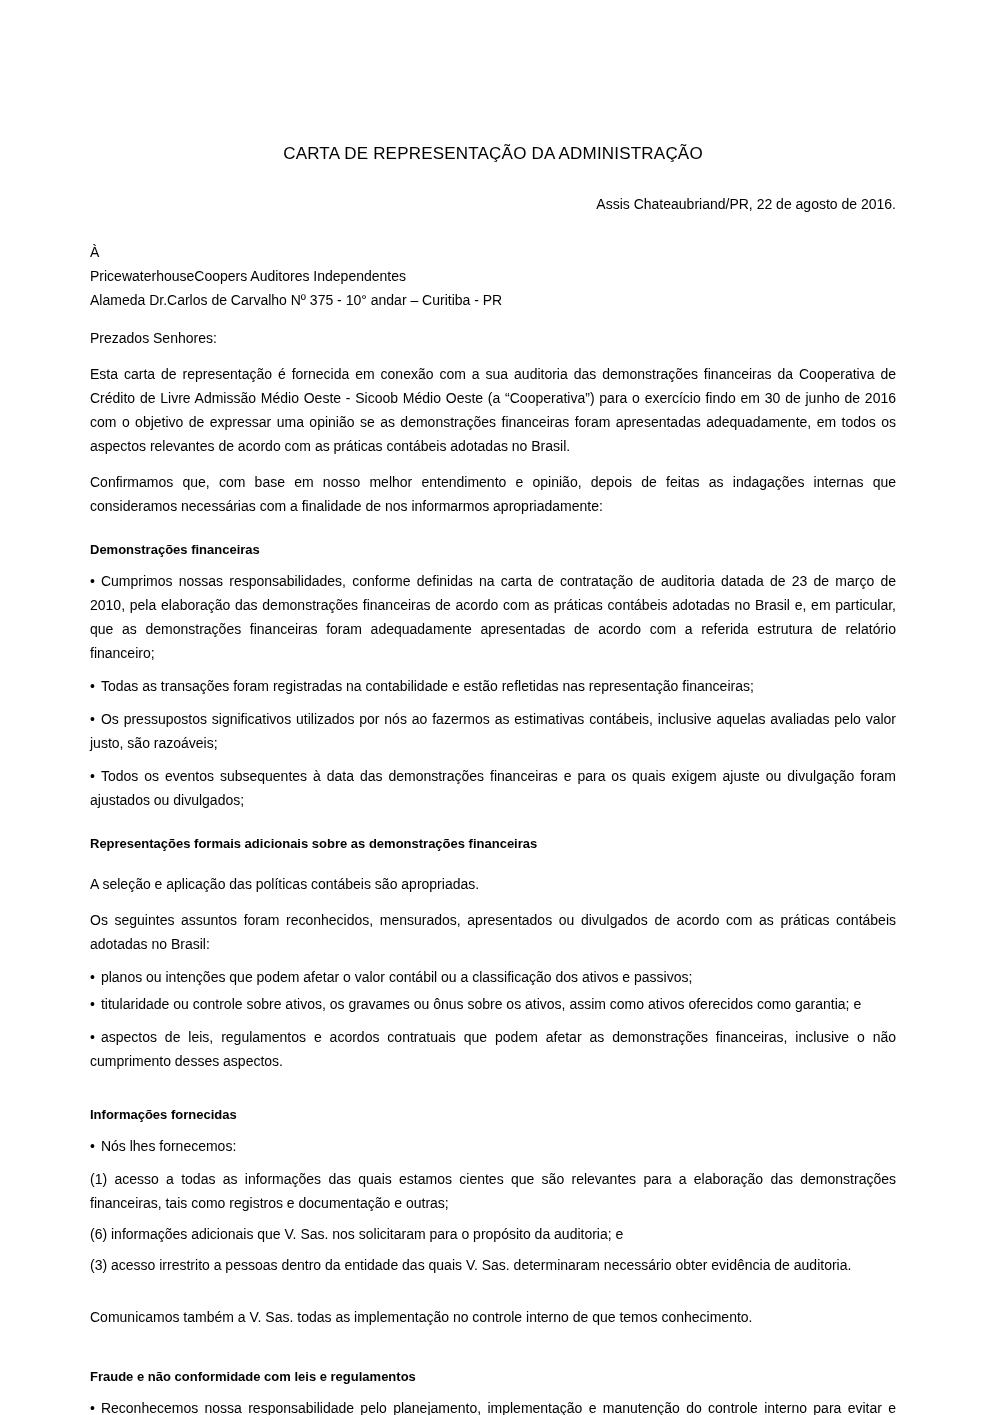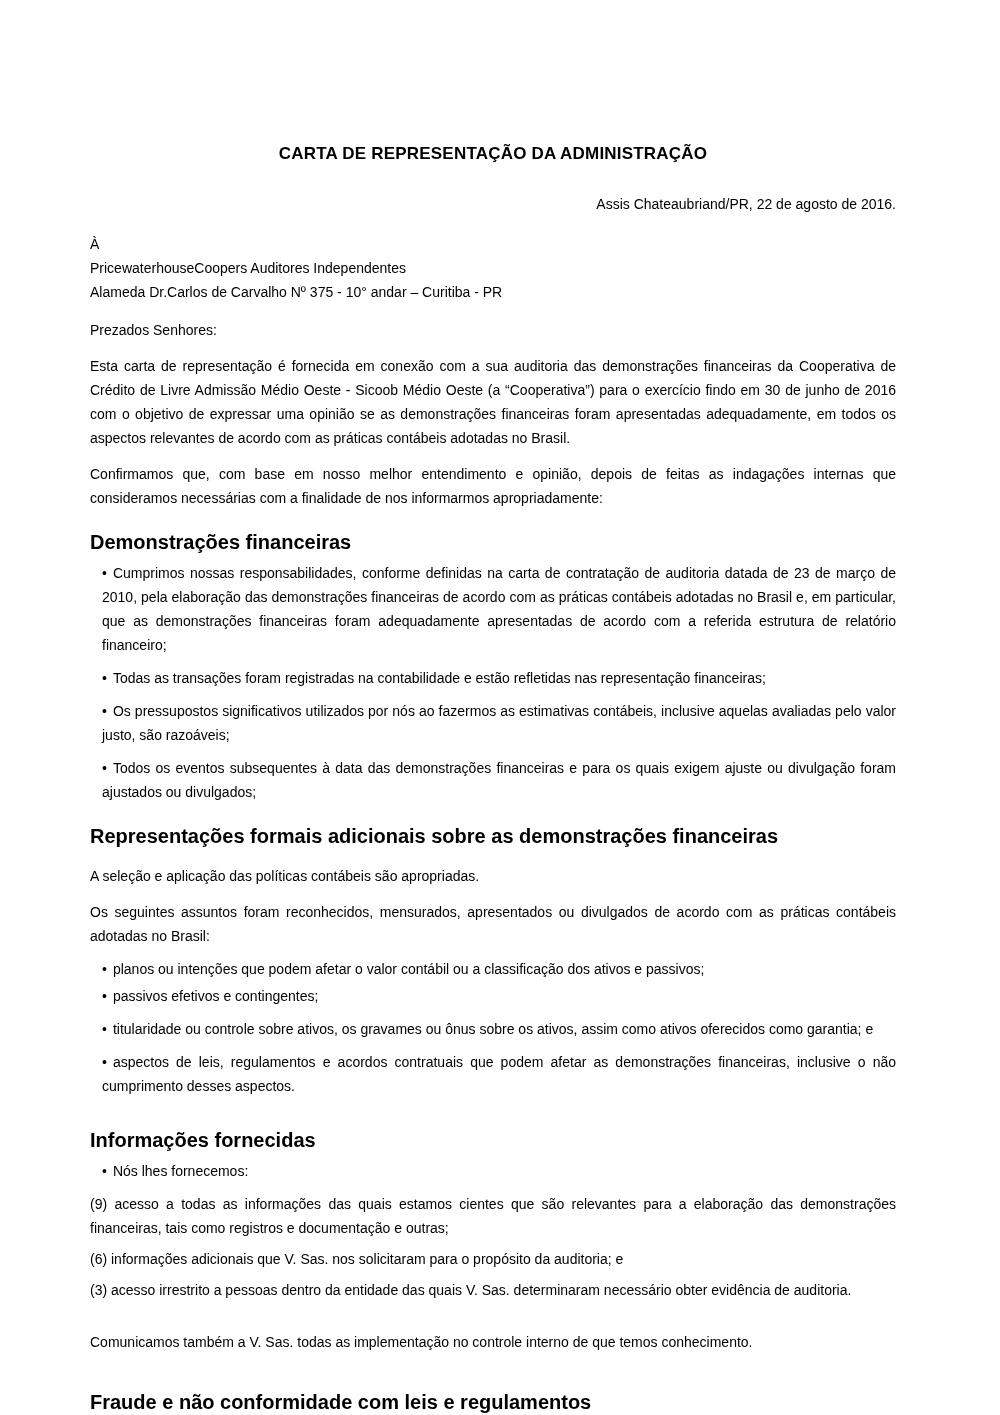"CARTA DE REPRESENTAÇÃO DA ADMINISTRAÇÃO" .doc-title { font-weight: bold -> normal }
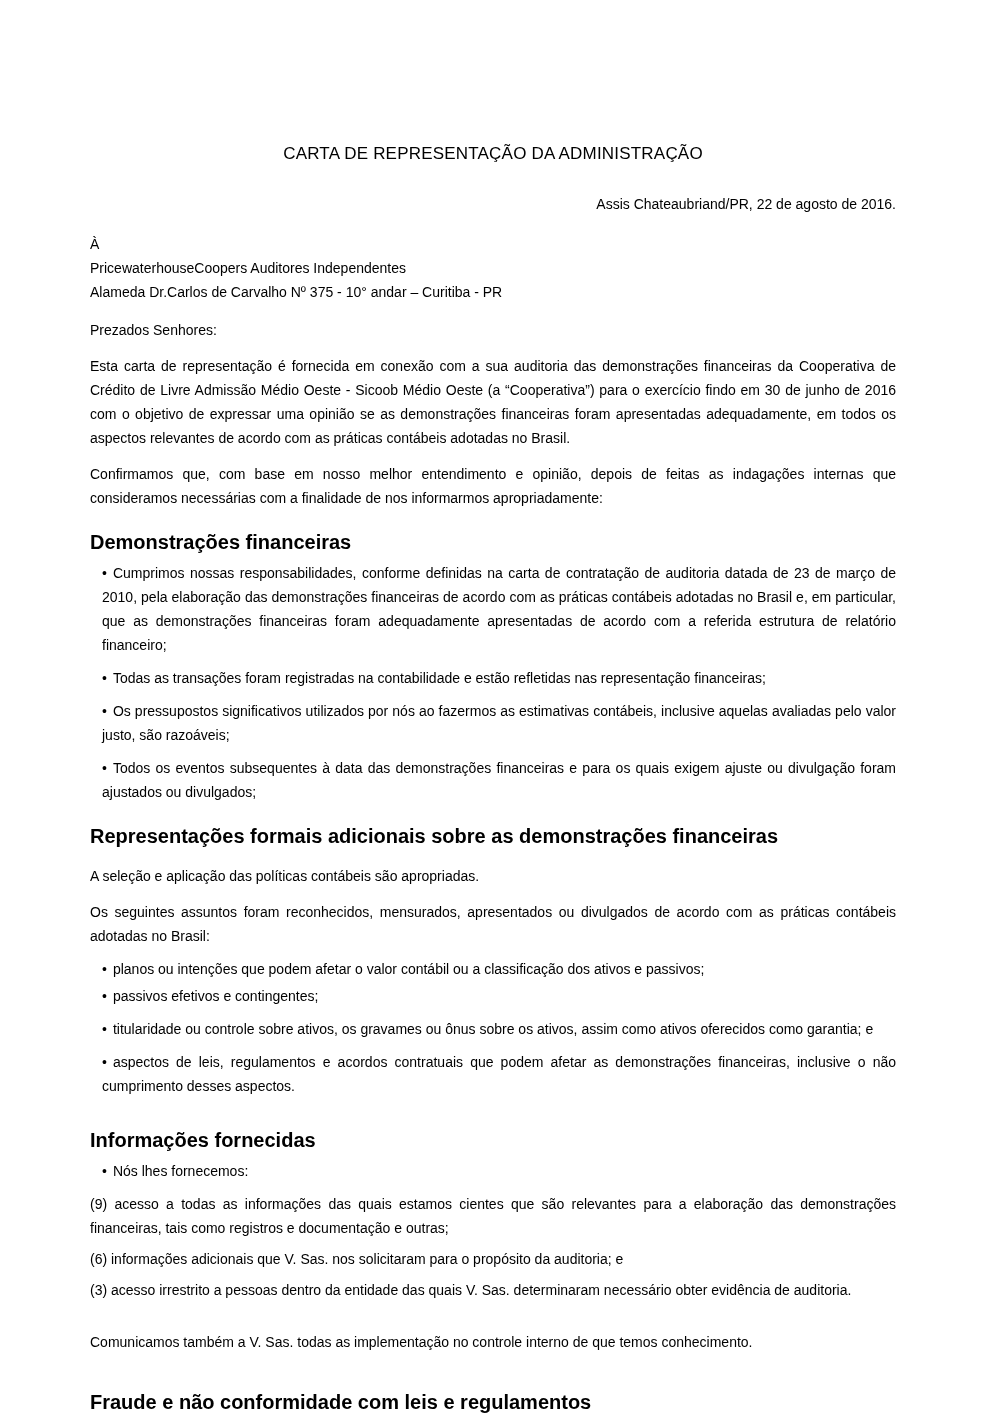"Assis Chateaubriand/PR, 22 de agosto" .date-line { margin: 0 0 16px 0 -> 0 0 24px 0 }
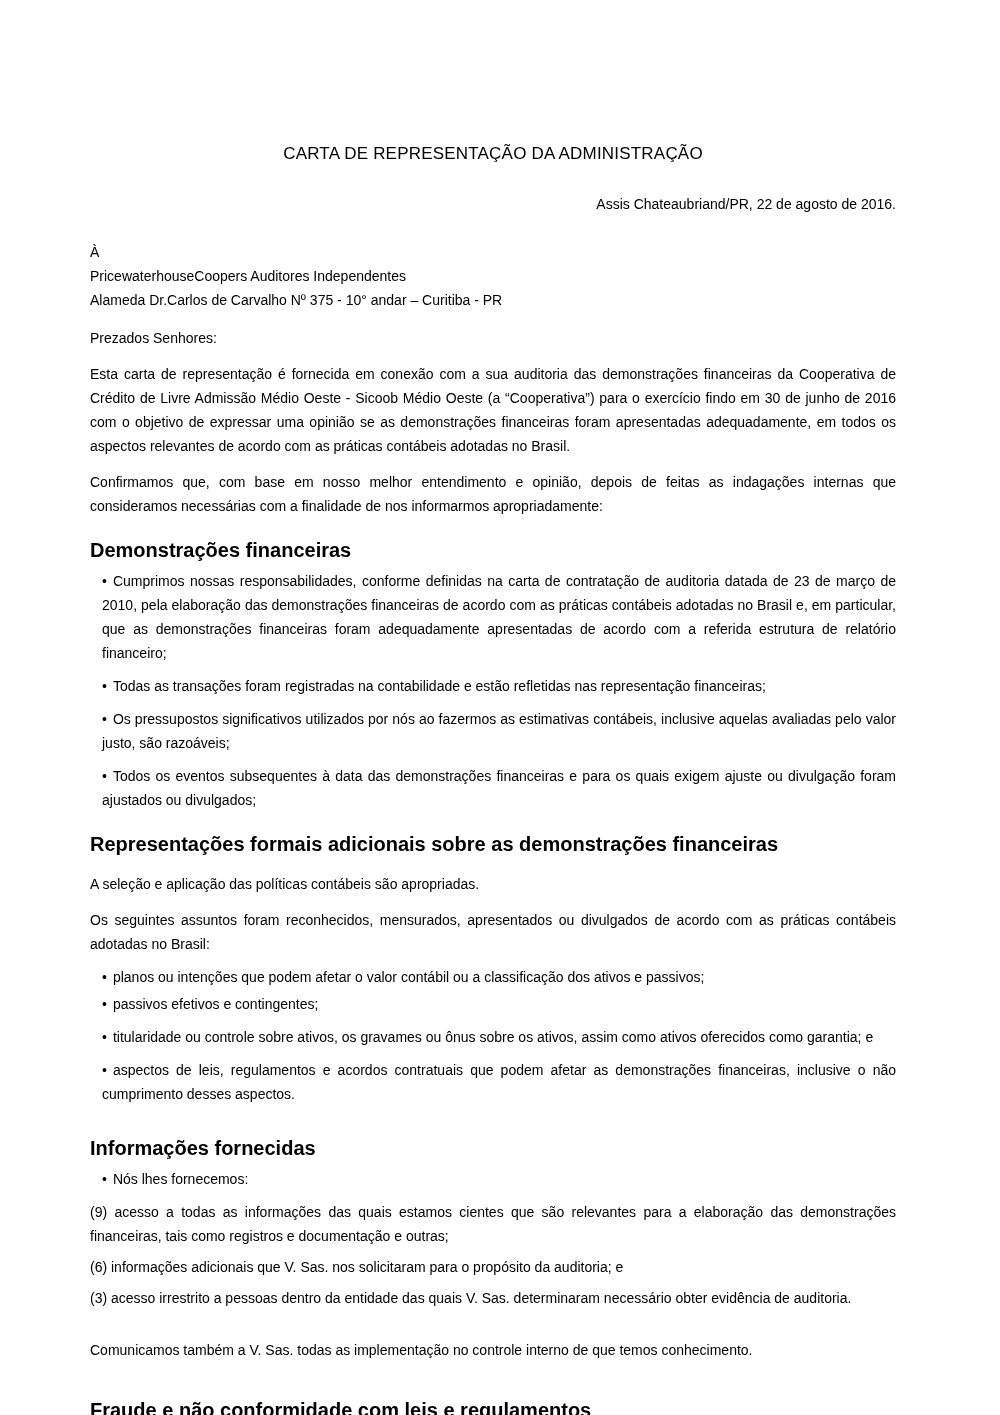"Demonstrações financeiras" h2.section-heading { font-size: 20px -> 13px }
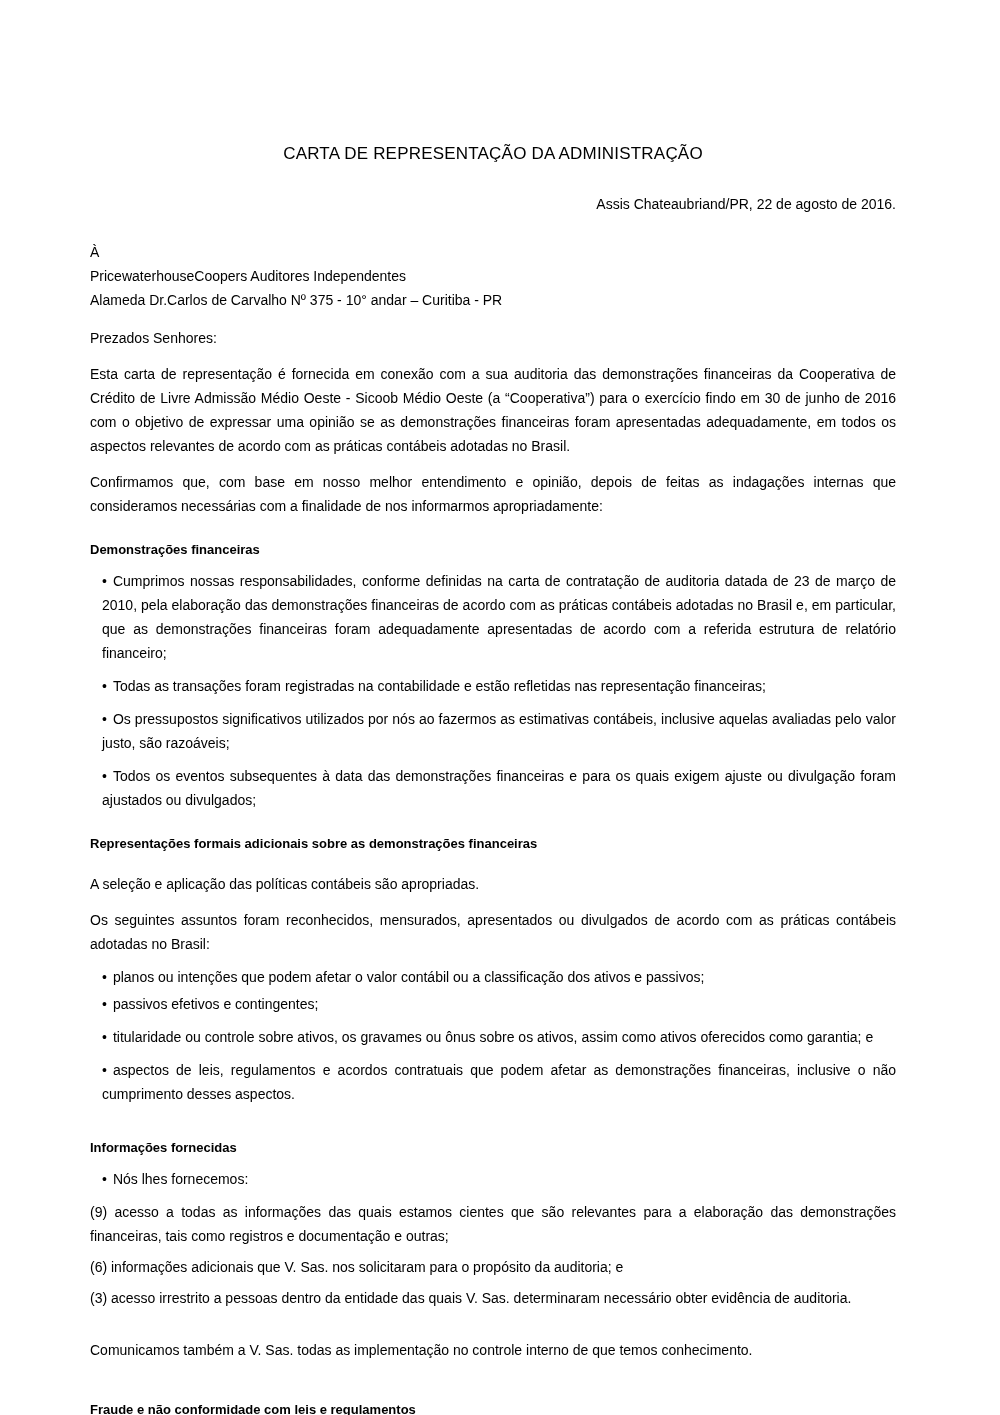"• Cumprimos nossas responsabilidades," .bullet-par { margin: 0 0 9px 12px -> 0 0 9px 0 }
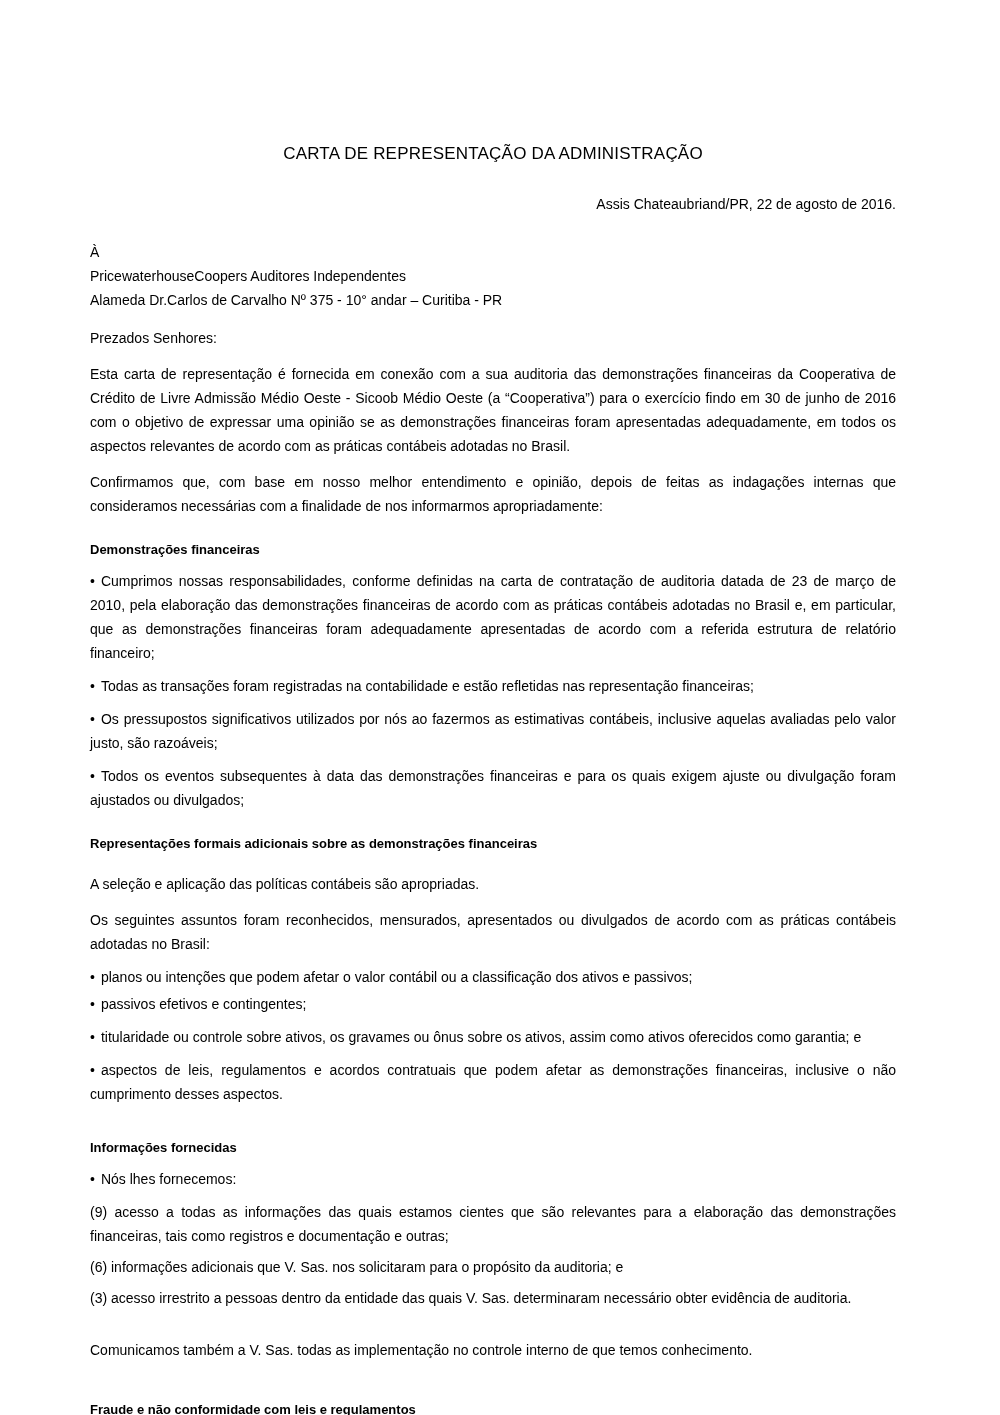"• passivos efetivos e contingentes;" p.bullet-par { html: <p> <span>•</span><span>passivos efetivos e contingentes;</span> </p> -> none }
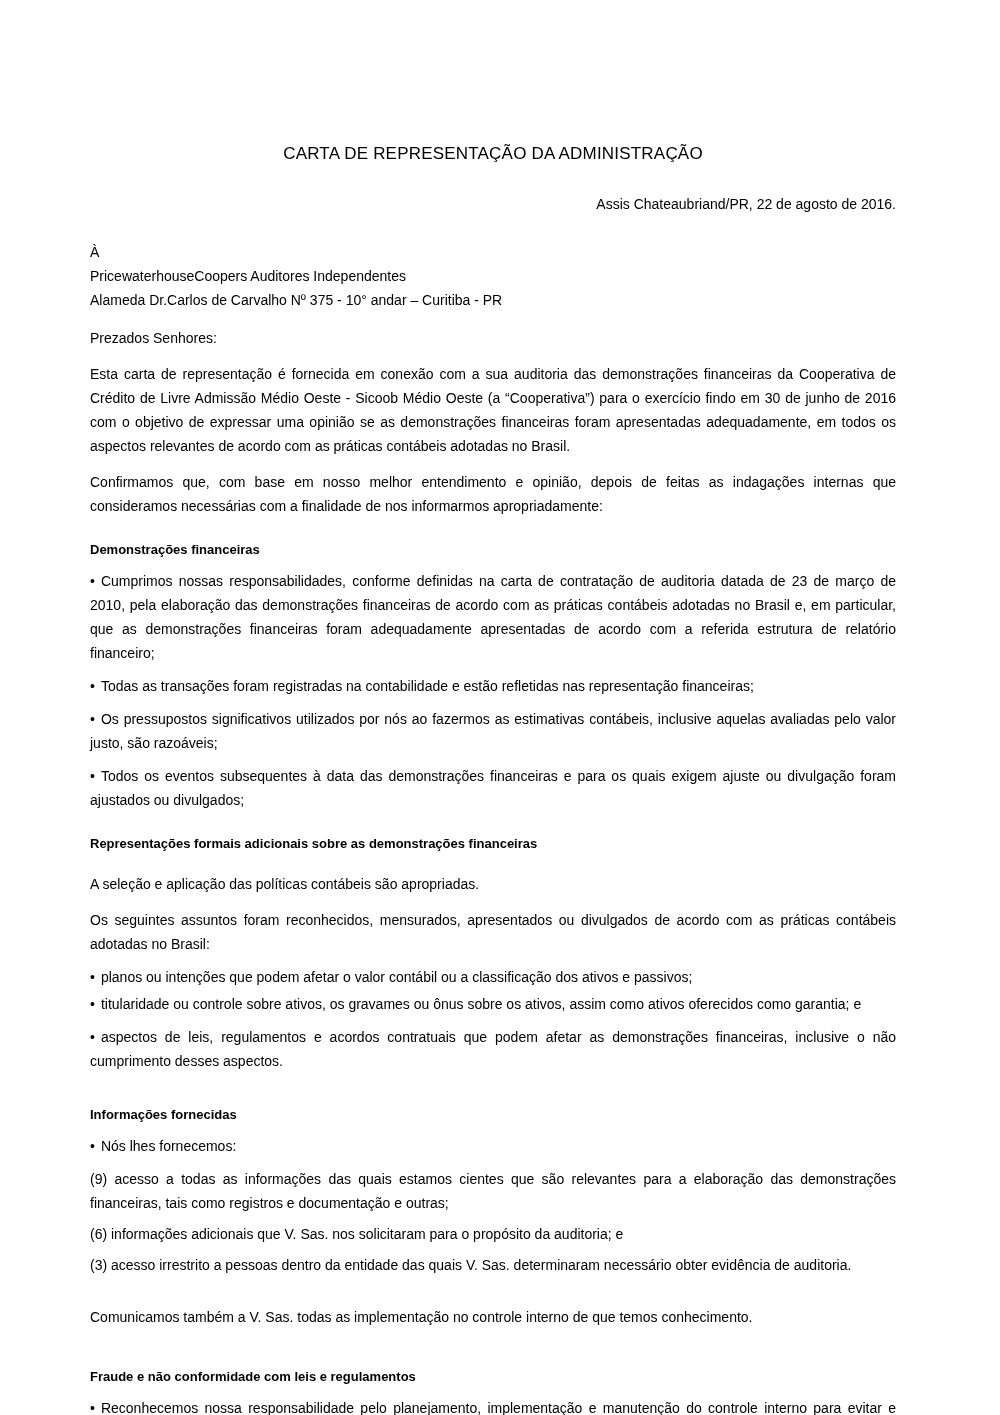"(9) acesso a todas as" p.numbered-par { text: 9 -> 1 }
